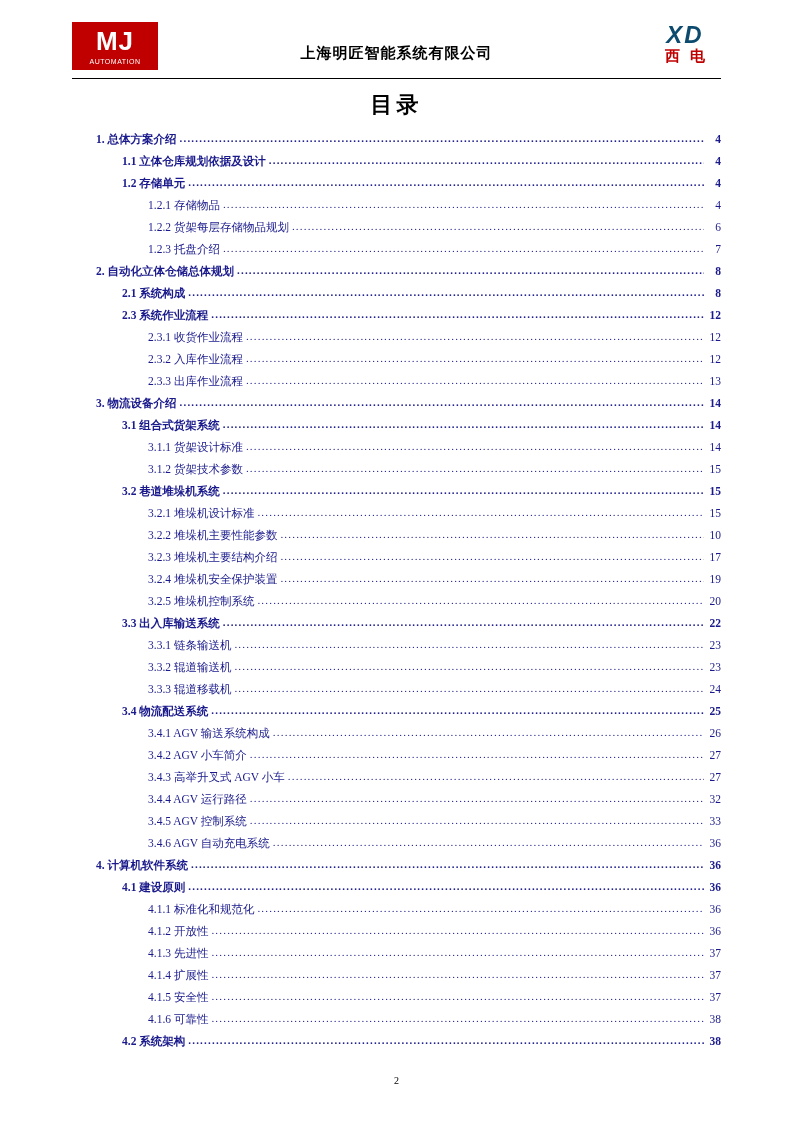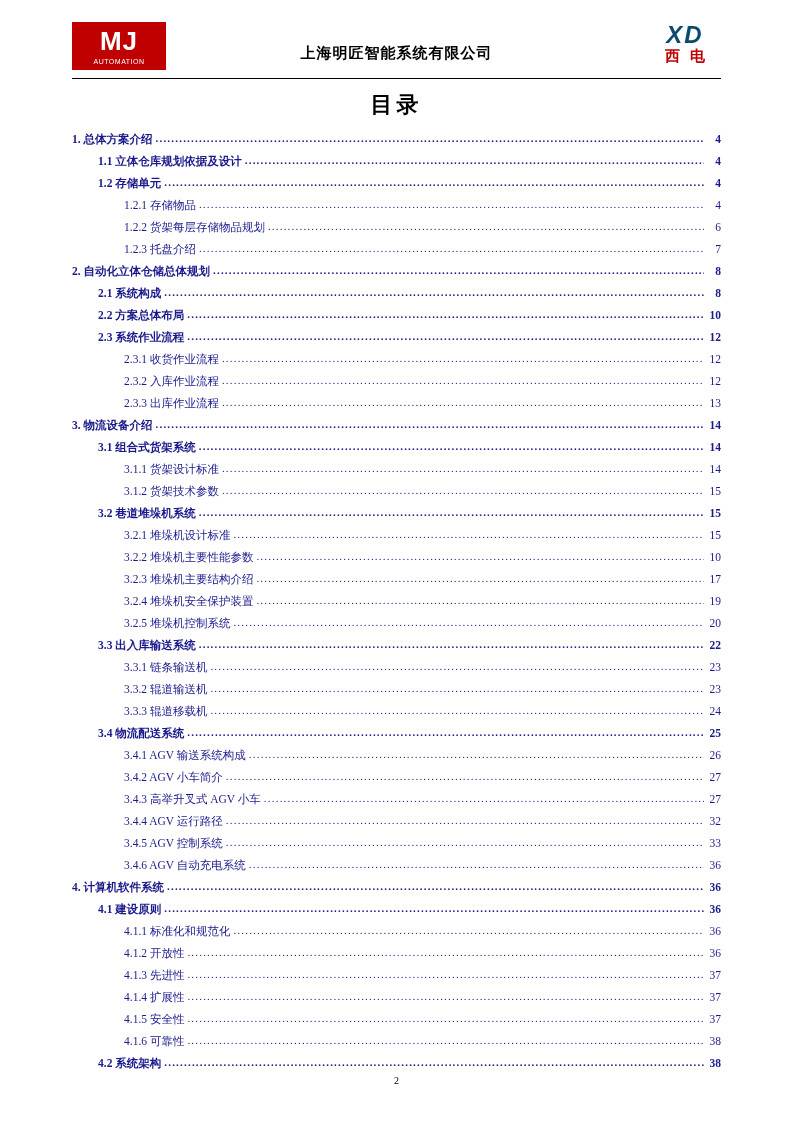"MJ" .logo-left { width: 94px -> 86px }
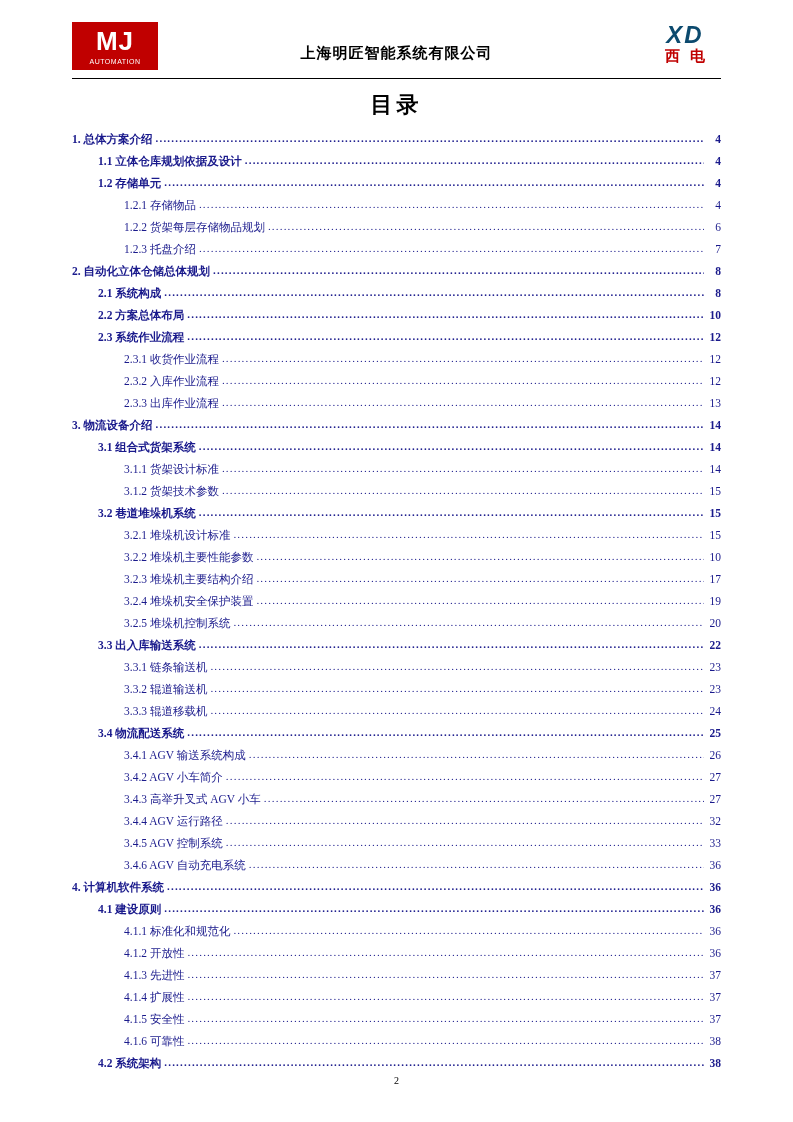"1. 总体方案介绍" .toc-row .label { margin-left: none -> 24px }
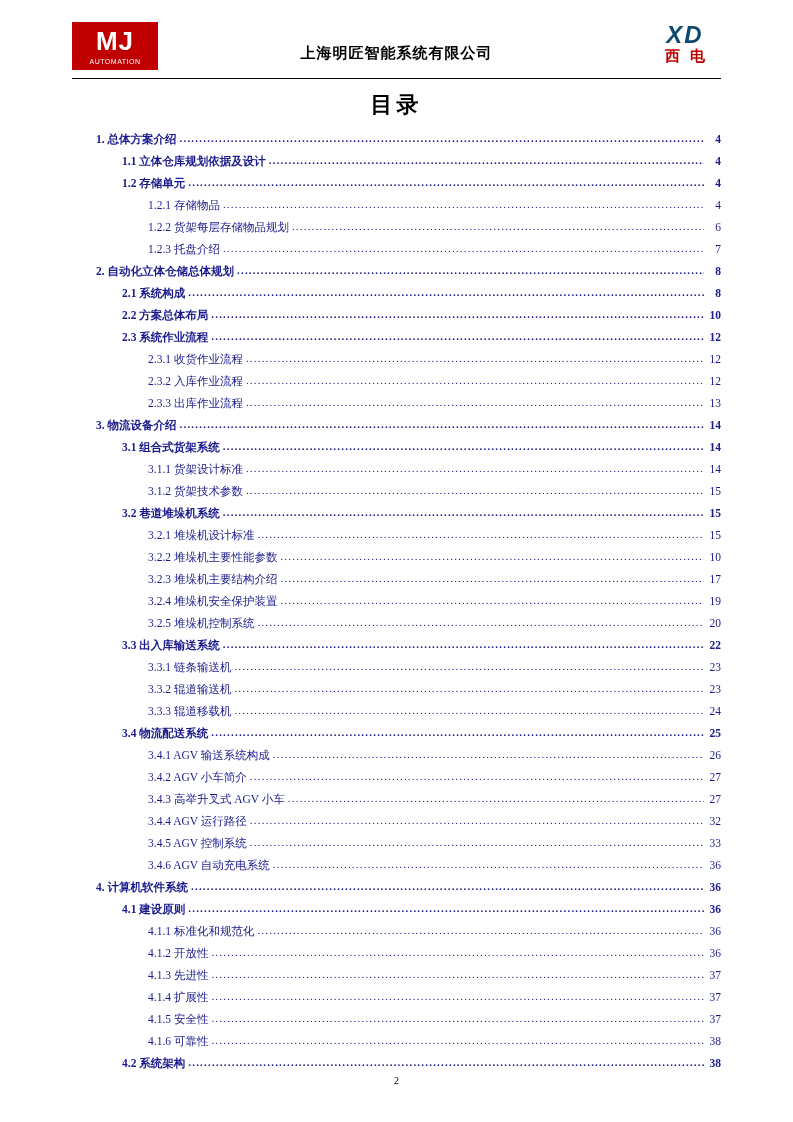"2.2 方案总体布局" div.toc-row { html: <div> <span>2.2 方案总体布局</span> <span></span> <span>10</span> </div> -> none }
